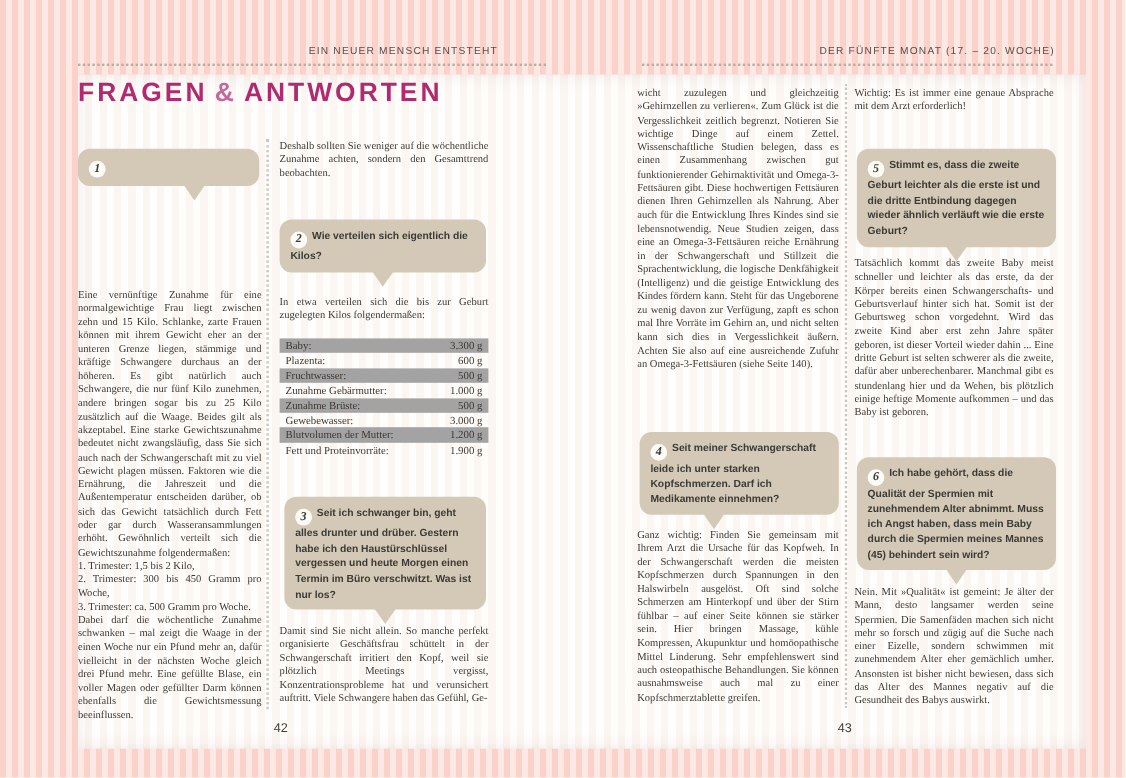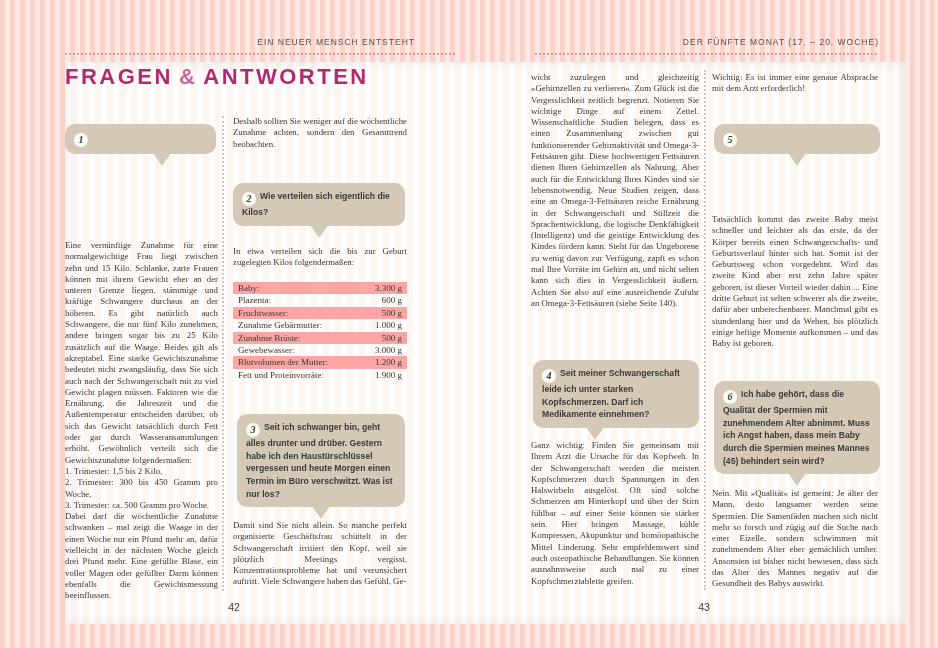"Stimmt es, dass die zweite" span { html: none -> <span>Stimmt es, dass die zweite Geburt leichter als die erste ist und die dritte Entbindung dagegen wieder ähnlich verläuft wie die erste Geburt?</span> }
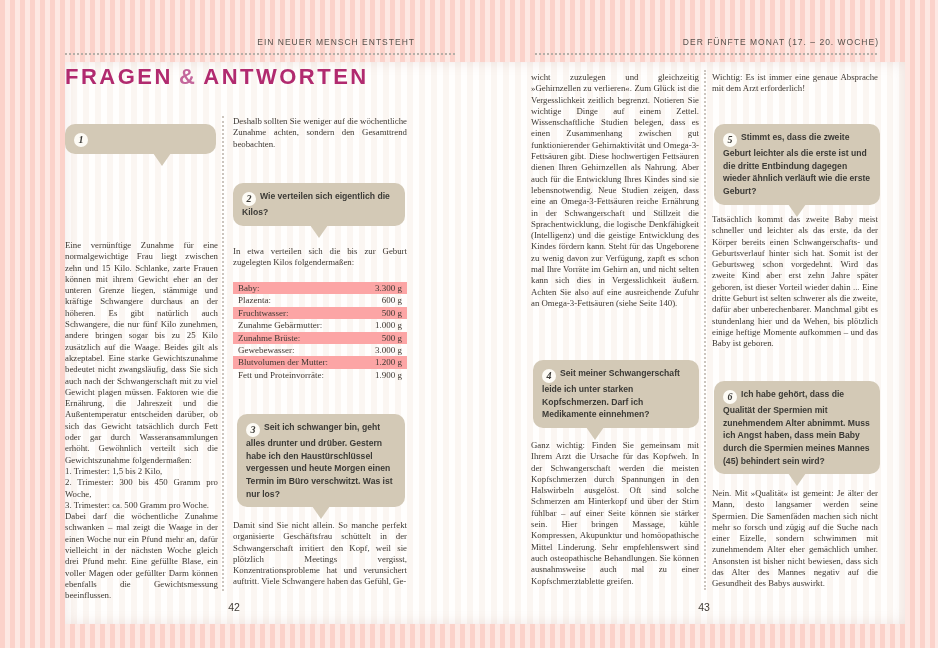"Baby:" .trow.pink { background: #fca5a5 -> #a3a3a3 }
